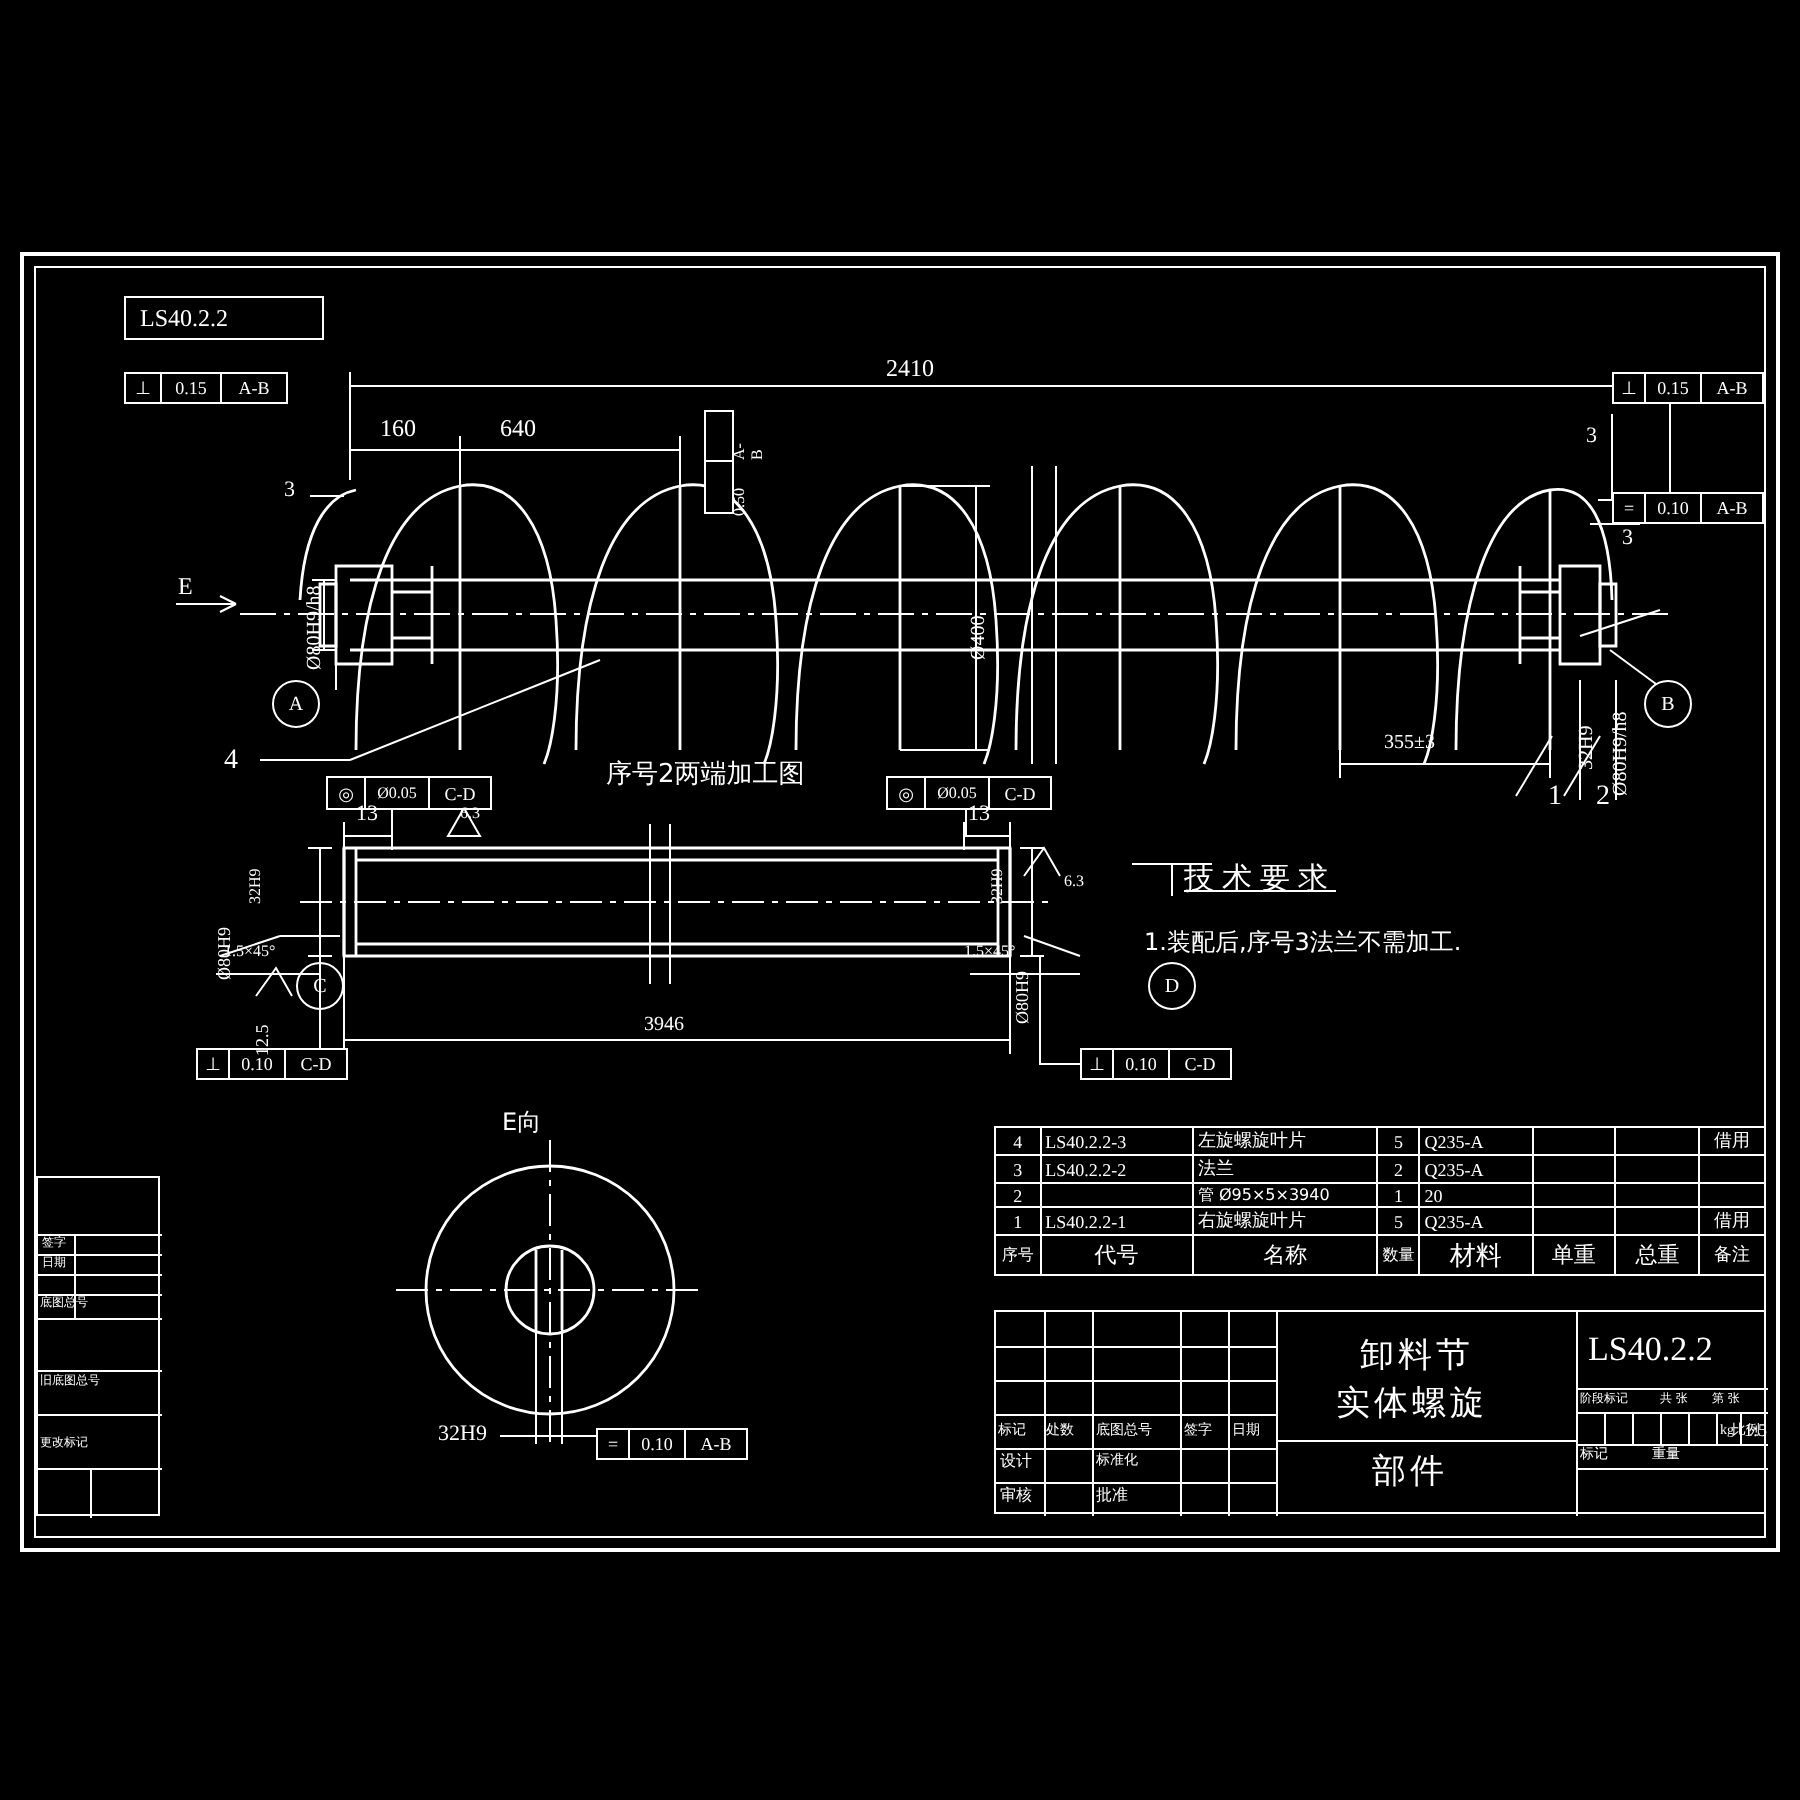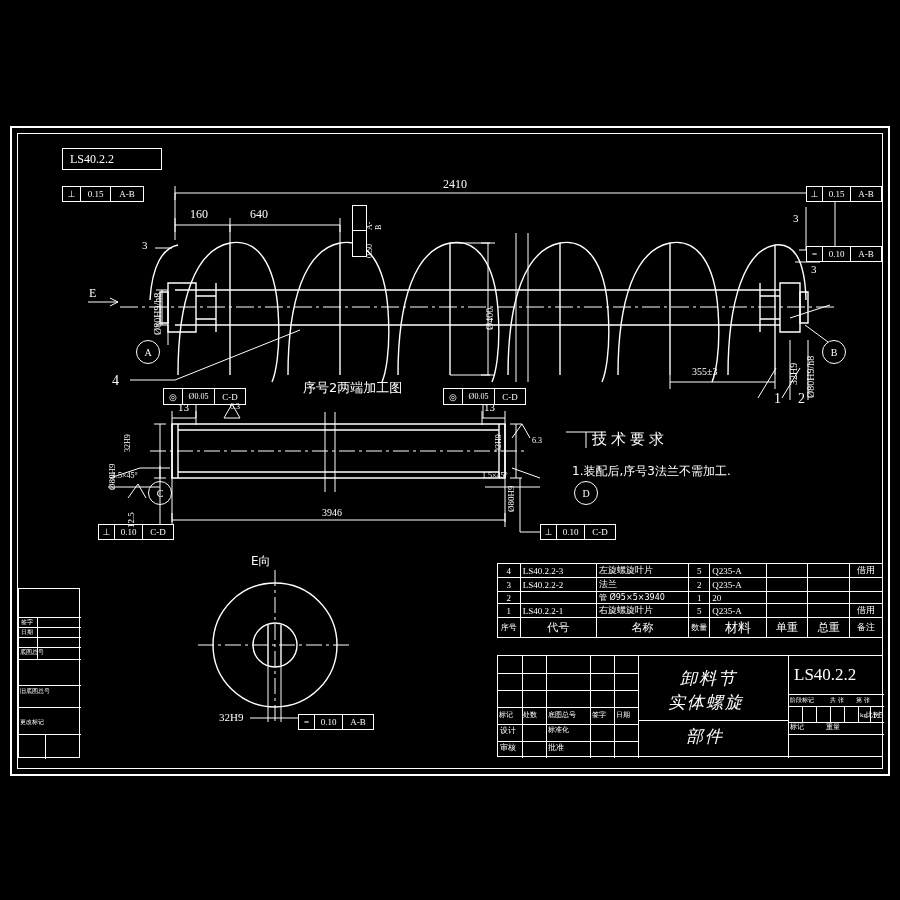"技术要求" div.t { text-decoration: none -> underline }
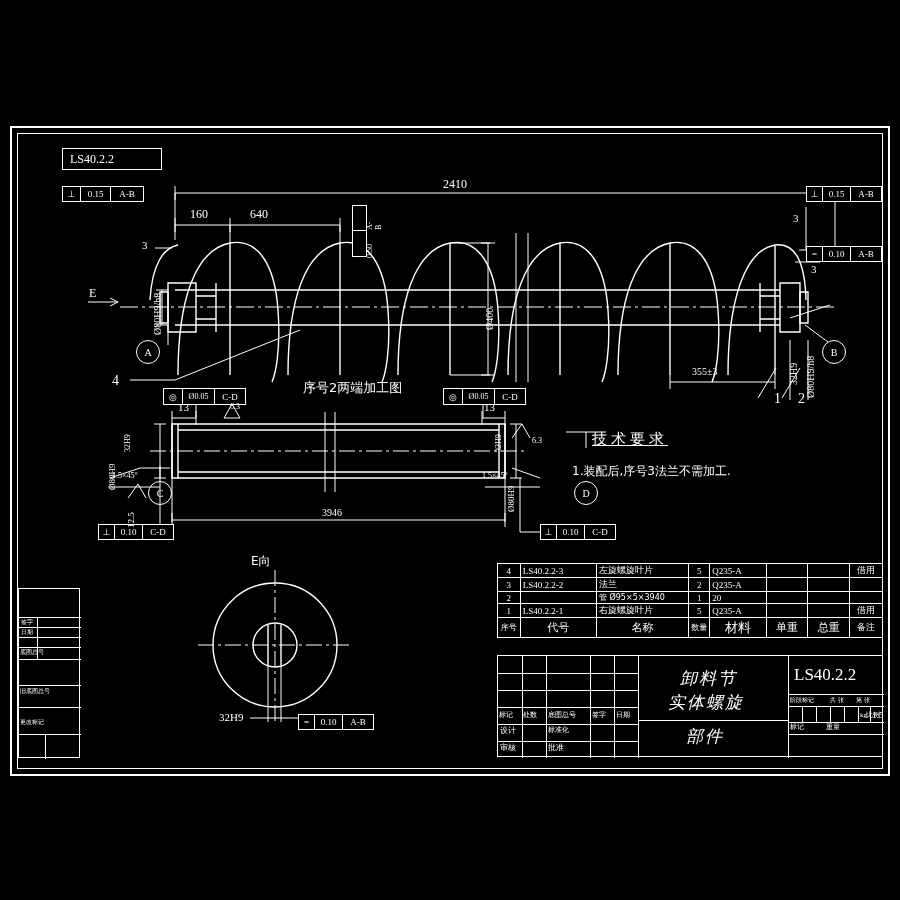"卸料节" div.box { font-style: italic -> none }
